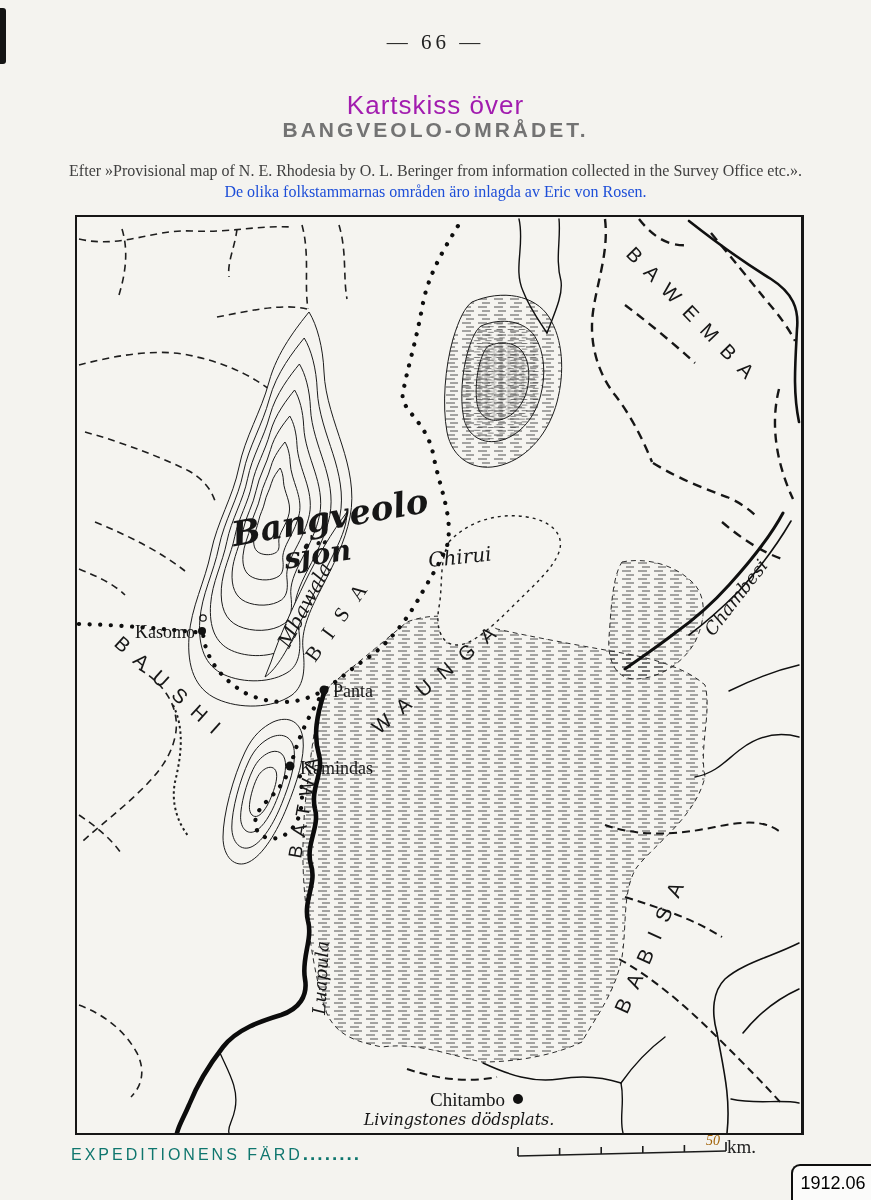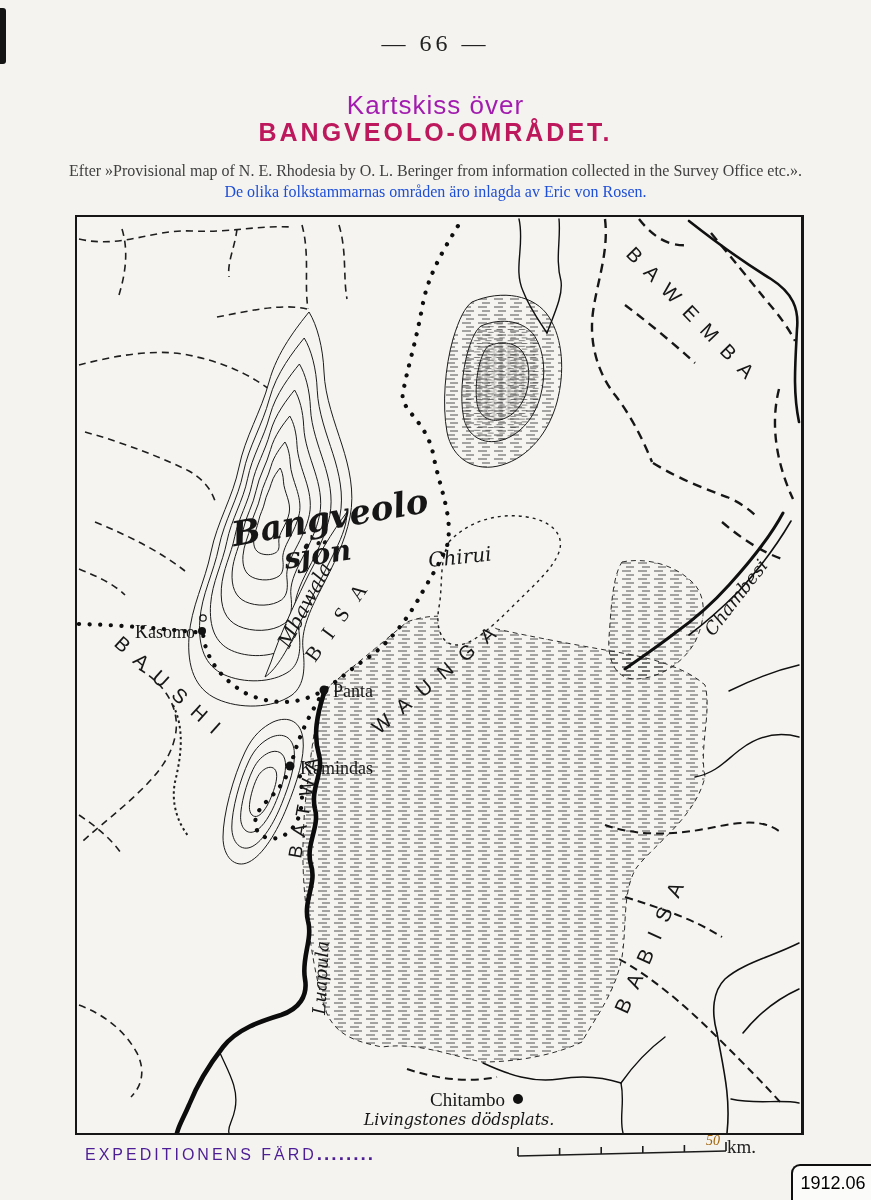"— 66 —" .pageno { font-size: 24px -> 21px }
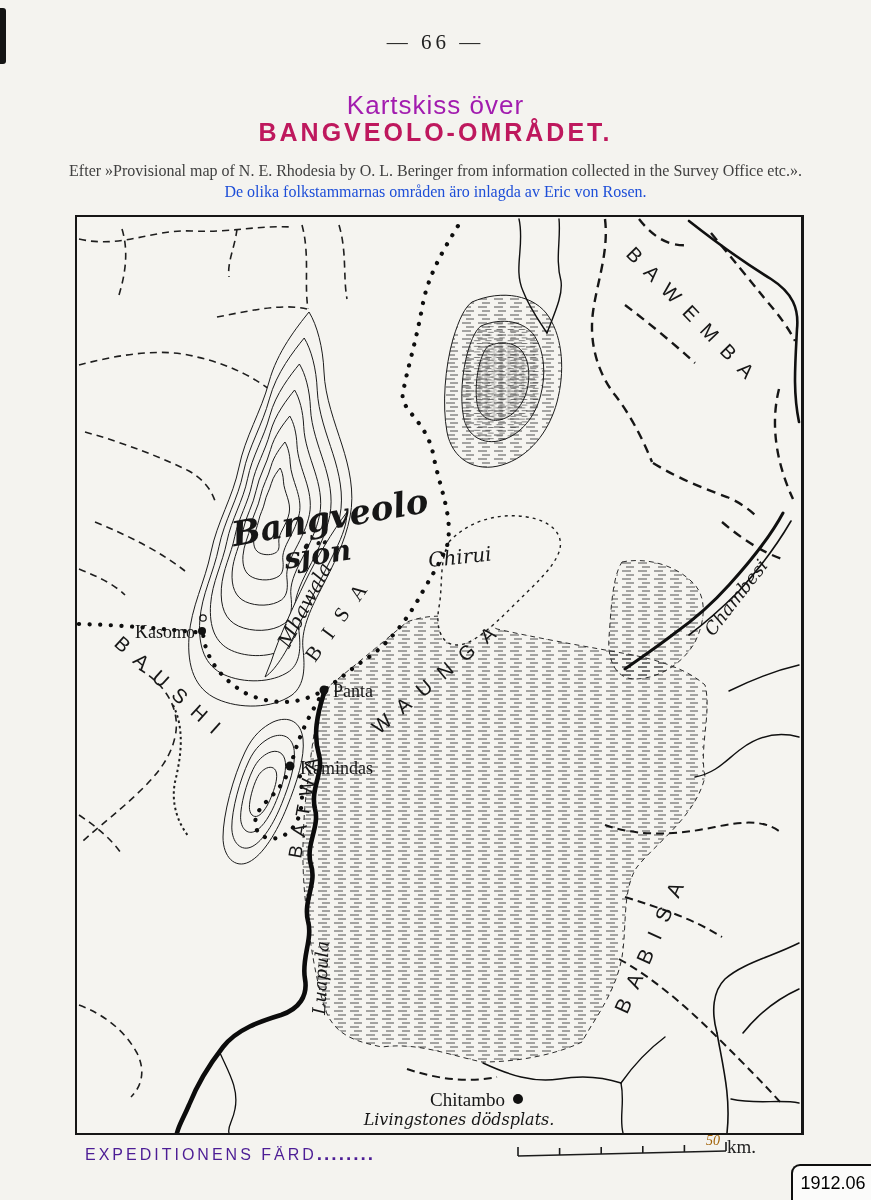"BANGVEOLO-OMRÅDET." .title2 { color: #be185d -> #737373; font-size: 25px -> 21px }
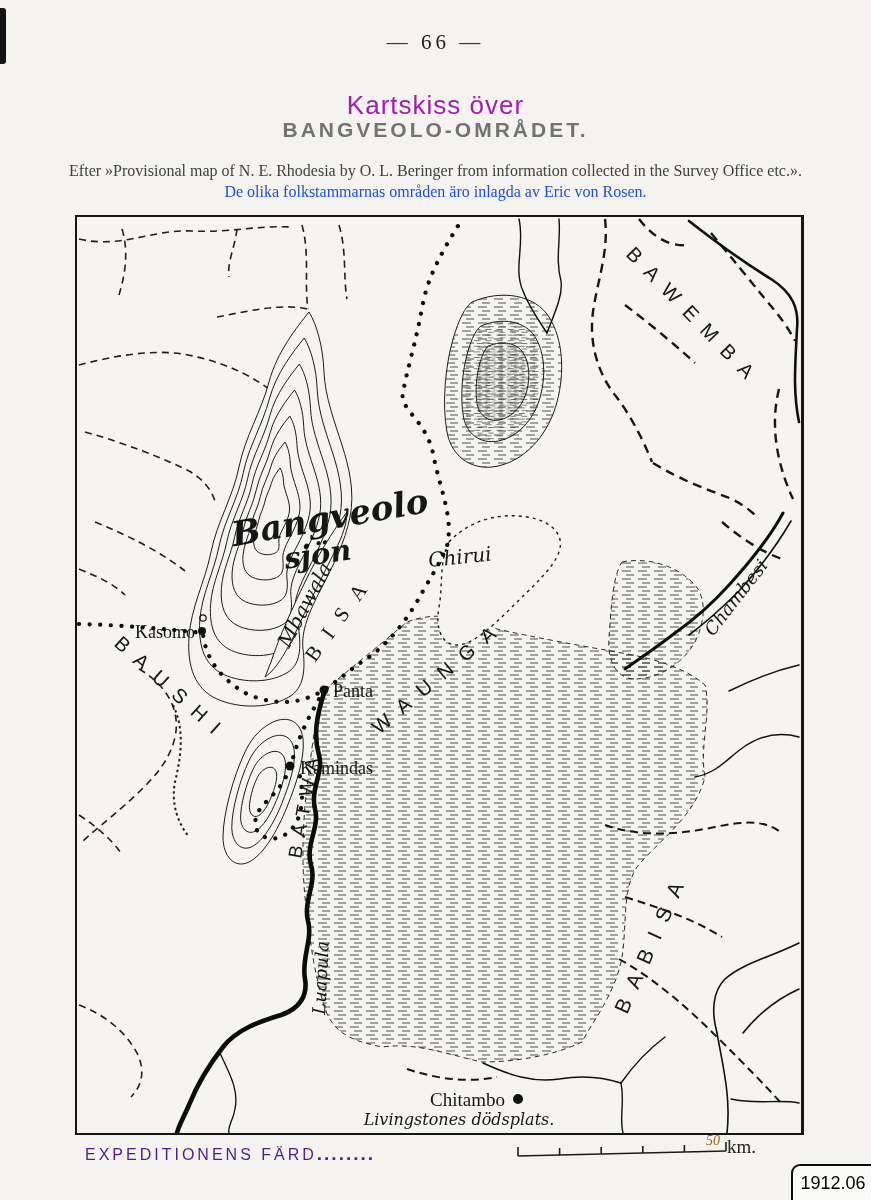"EXPEDITIONENS FÄRD........" .legendrow { color: #4c1d95 -> #0f766e; left: 85px -> 71px }
